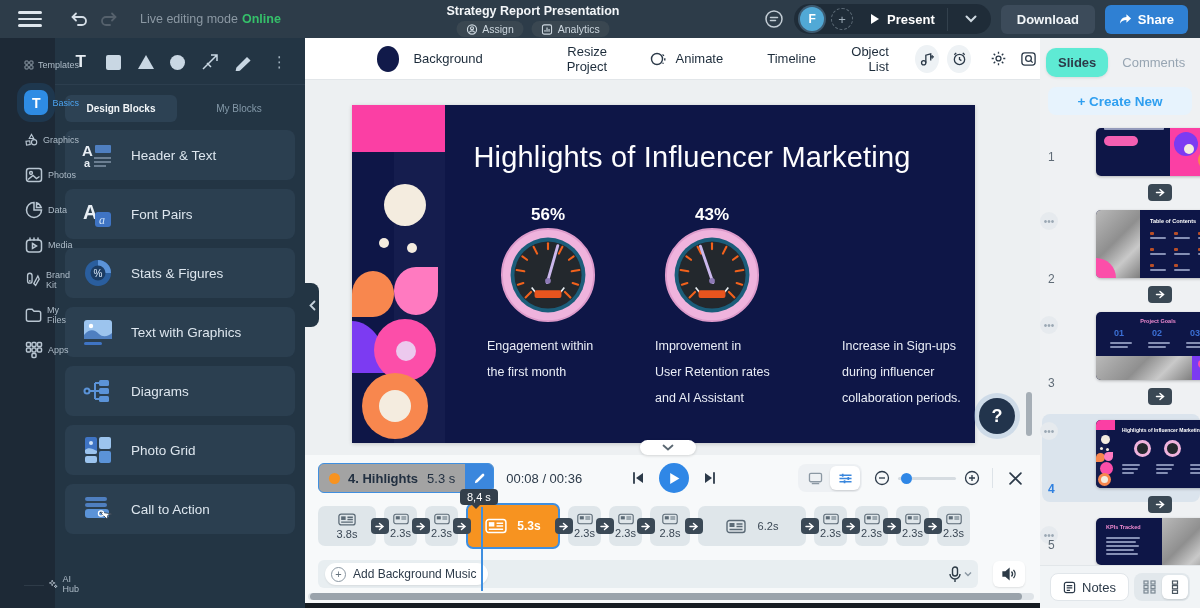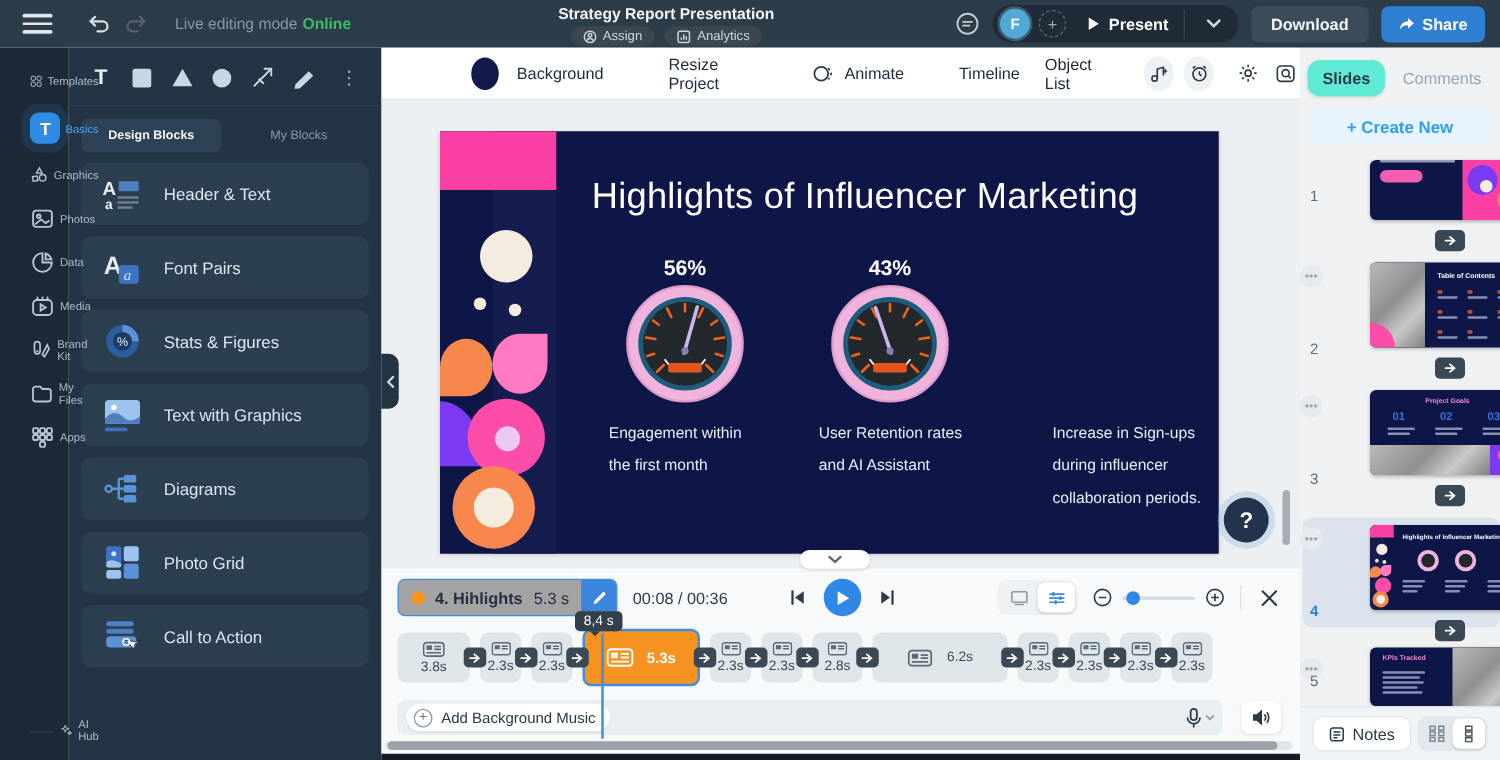"Background" .ct-lbl { text-align: none -> right }
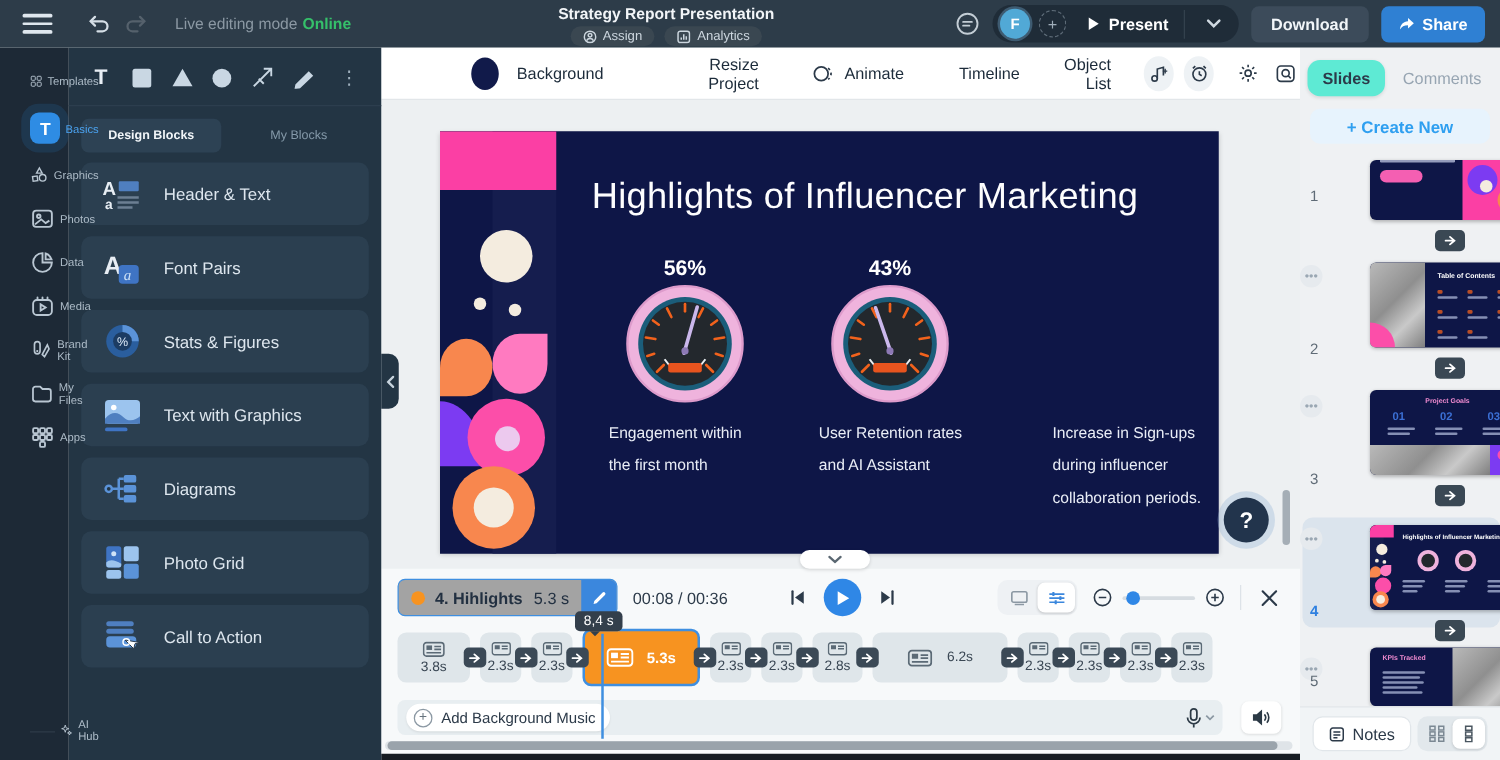"Improvement in" div { html: none -> <div>Improvement in</div> }
